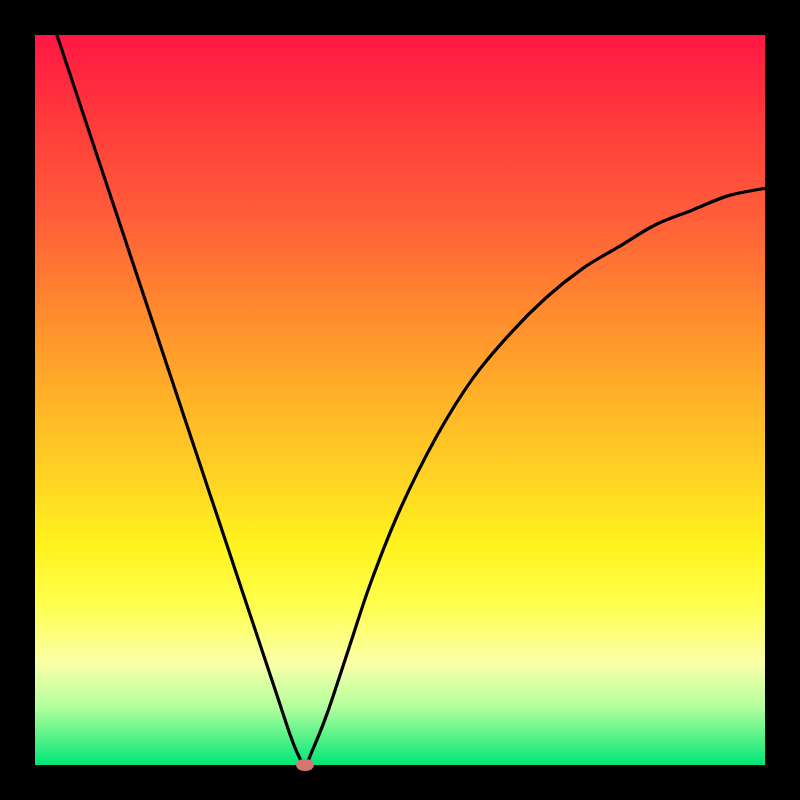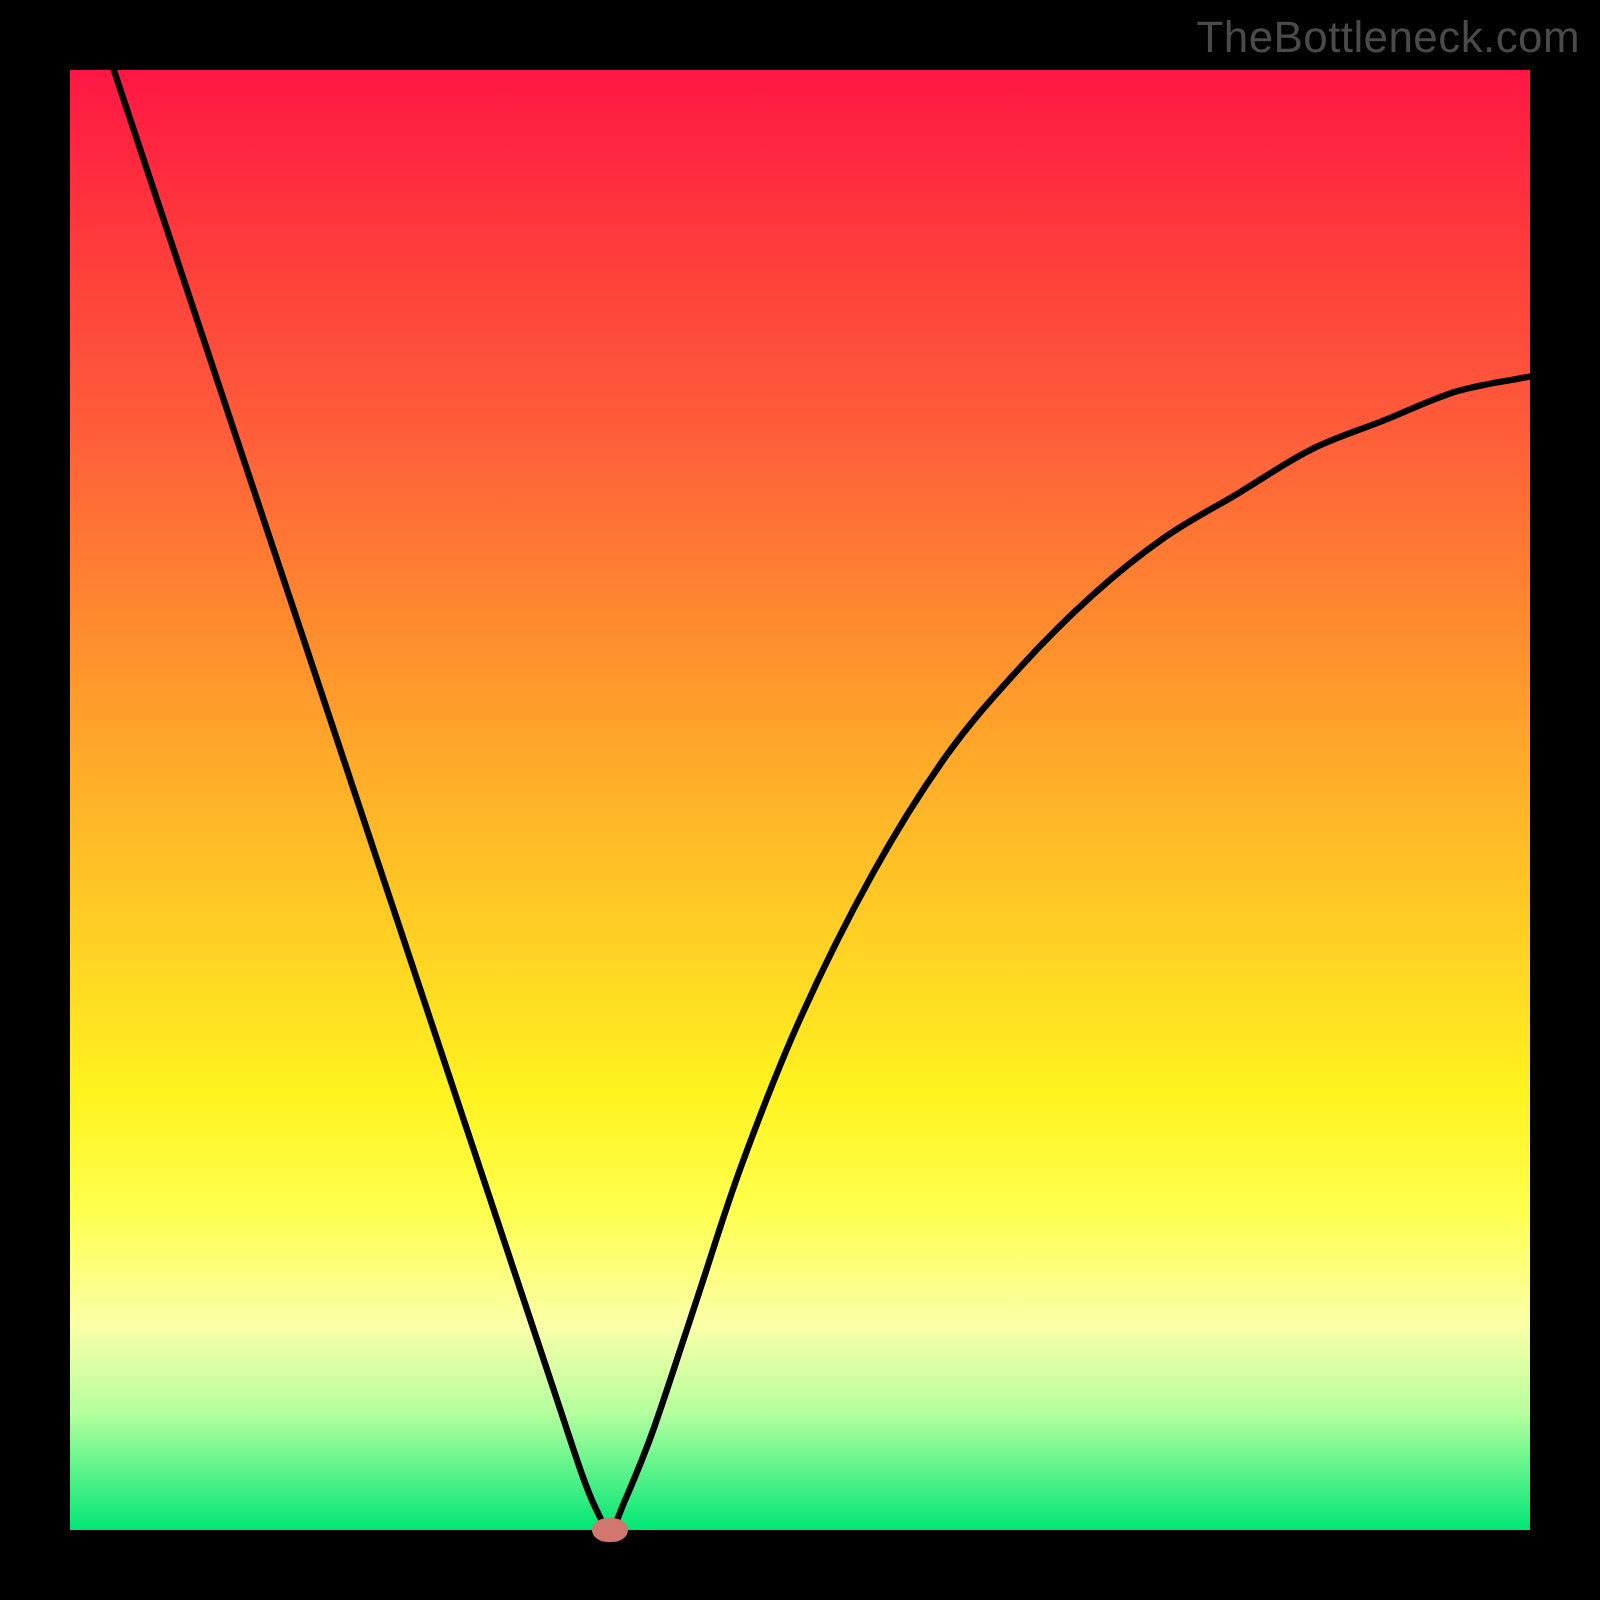"TheBottleneck.com" div.watermark { html: <div>TheBottleneck.com</div> -> none }
